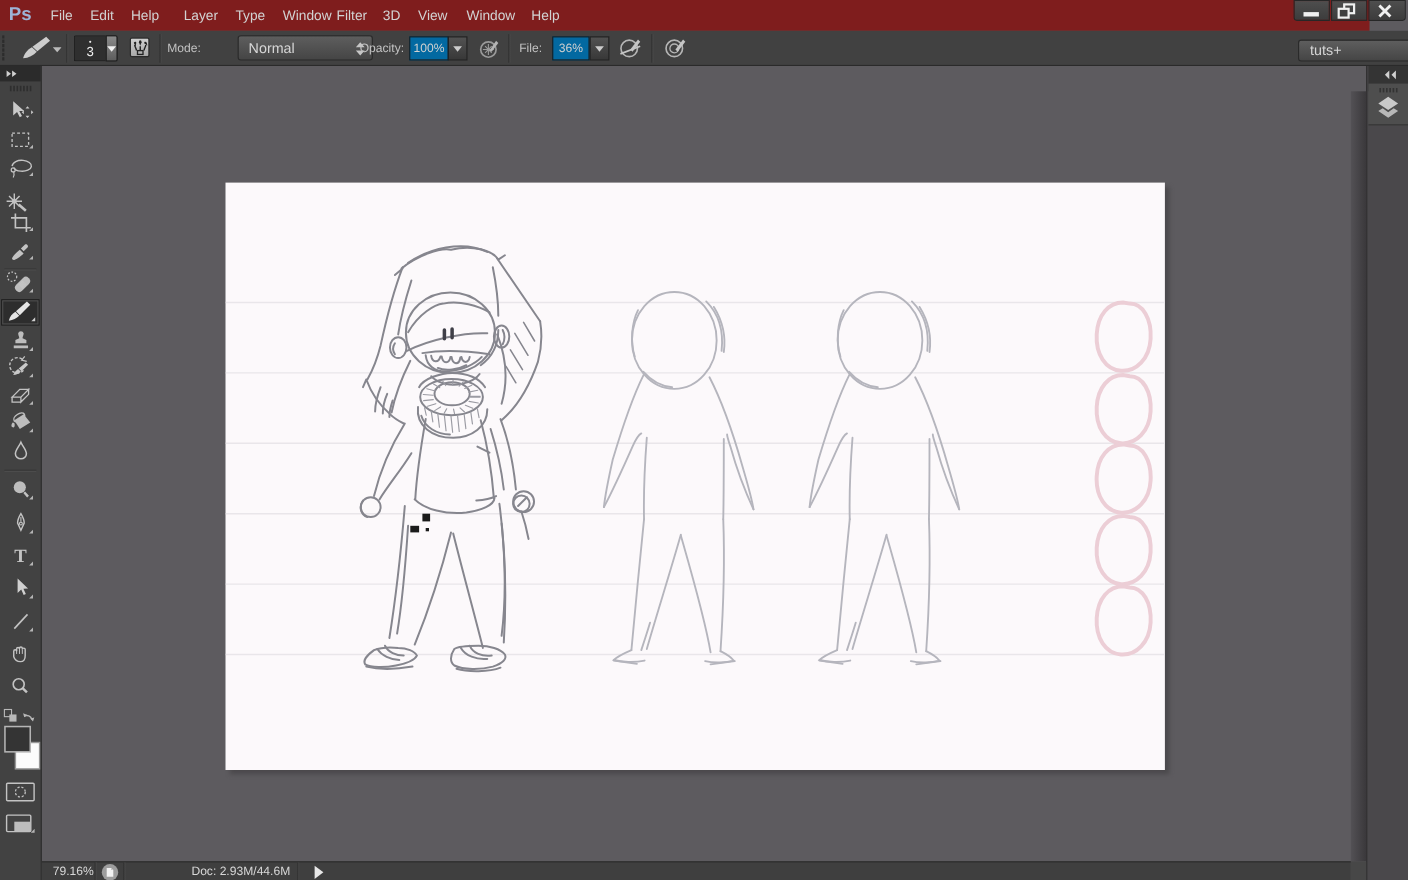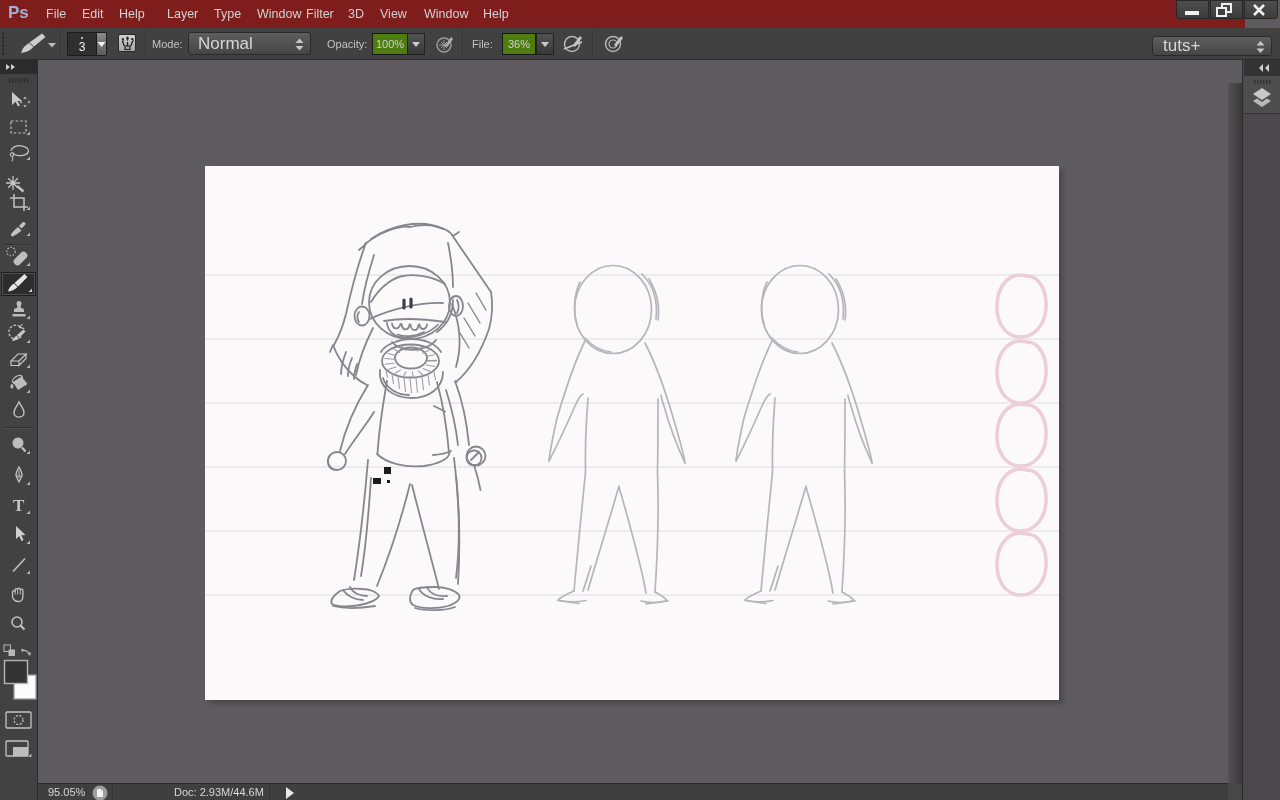"Normal" .combo { font-size: 17px -> 13px; margin-left: none -> 28px }
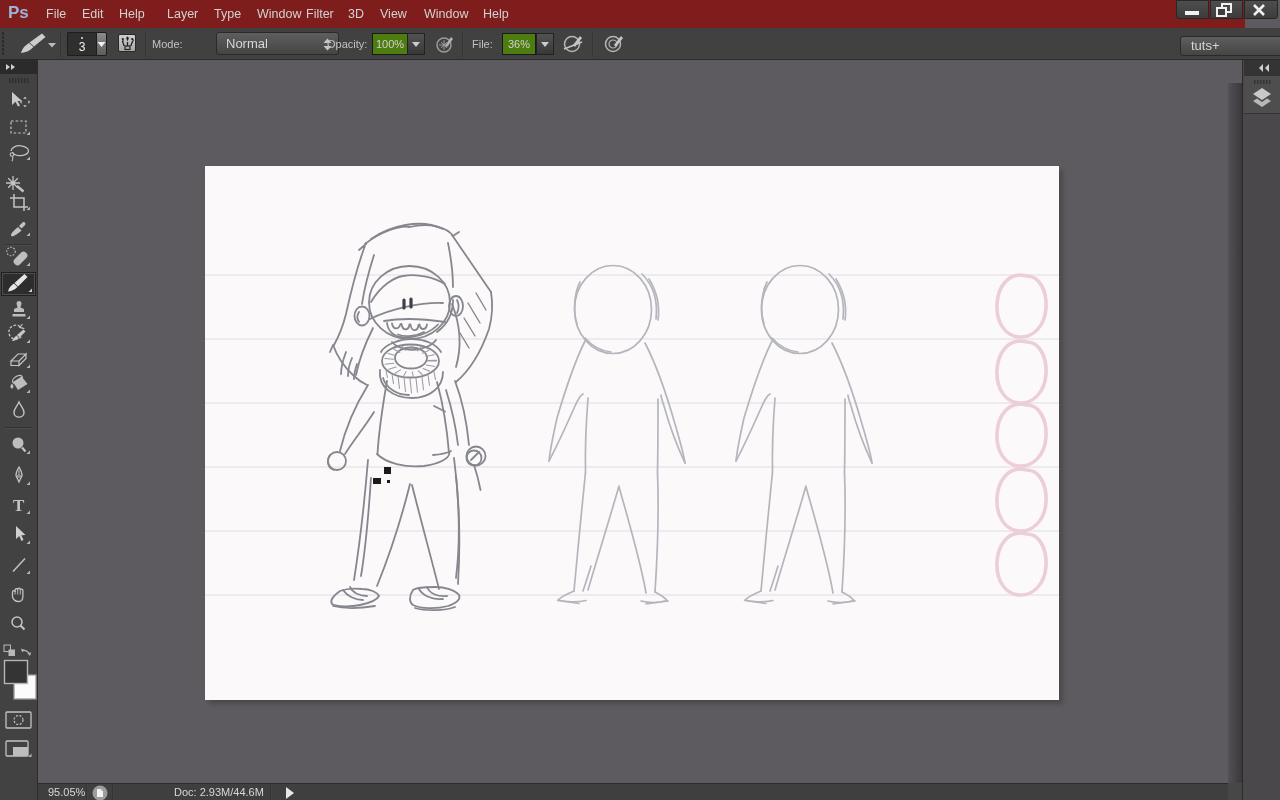"100%" .darkfield { background: #4d7c0f -> #0369a1 }
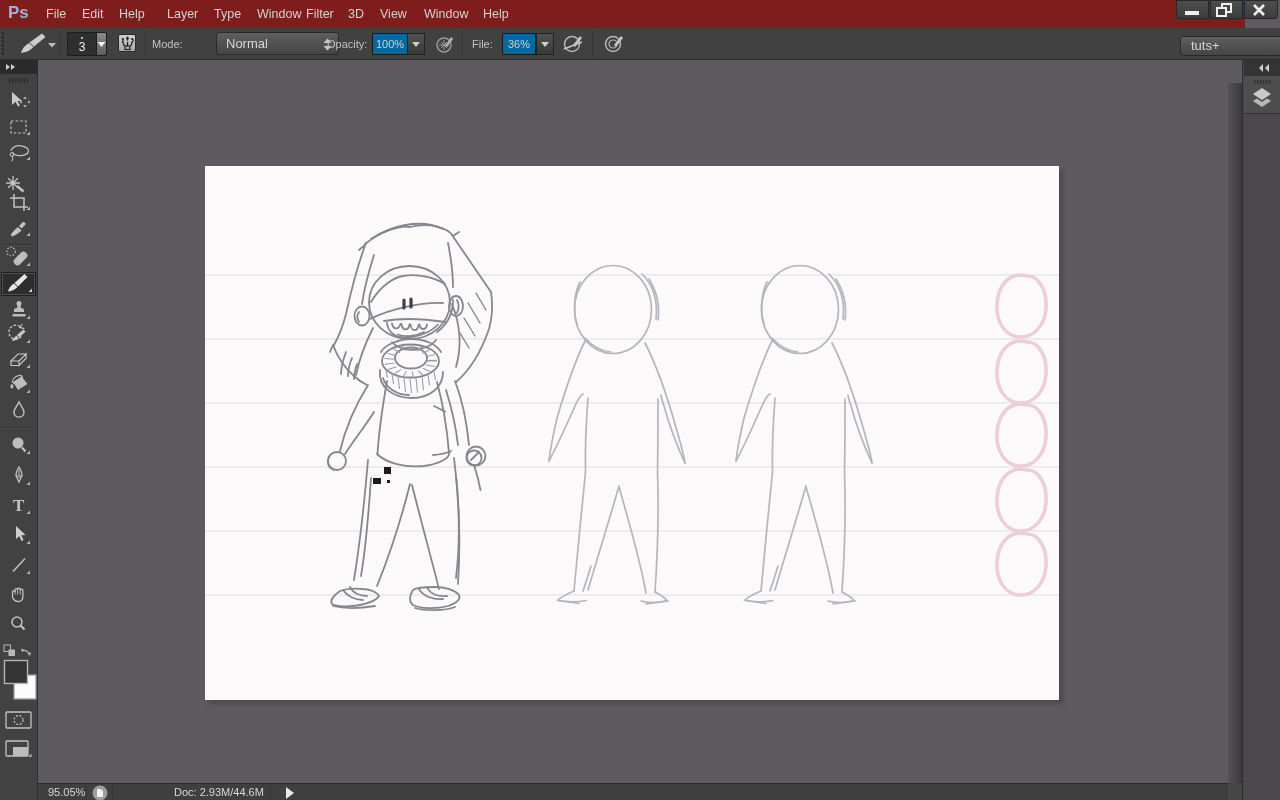"95.05%" span { text: 95.05% -> 79.16% }
